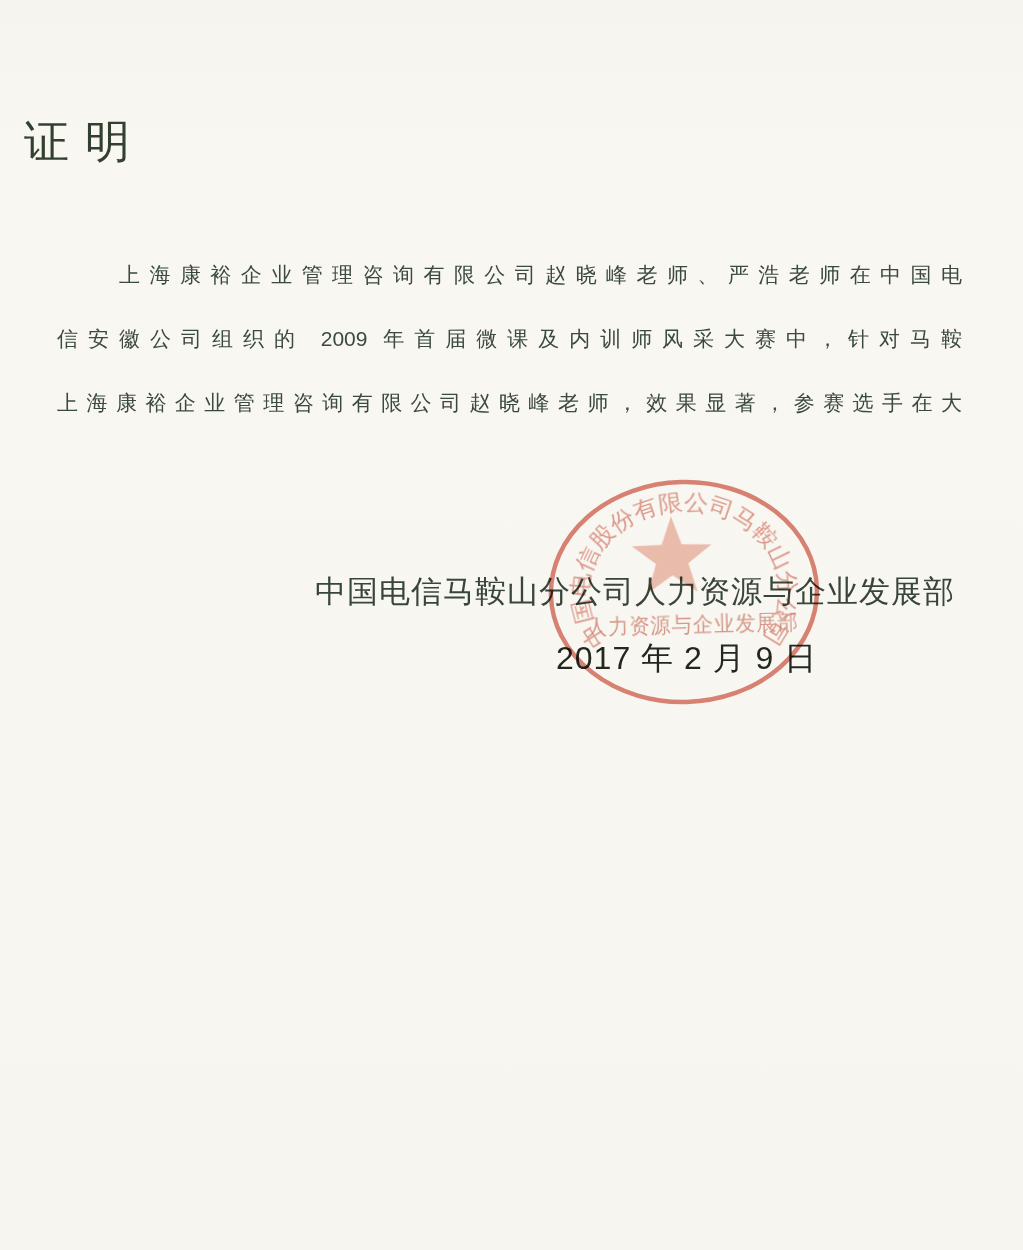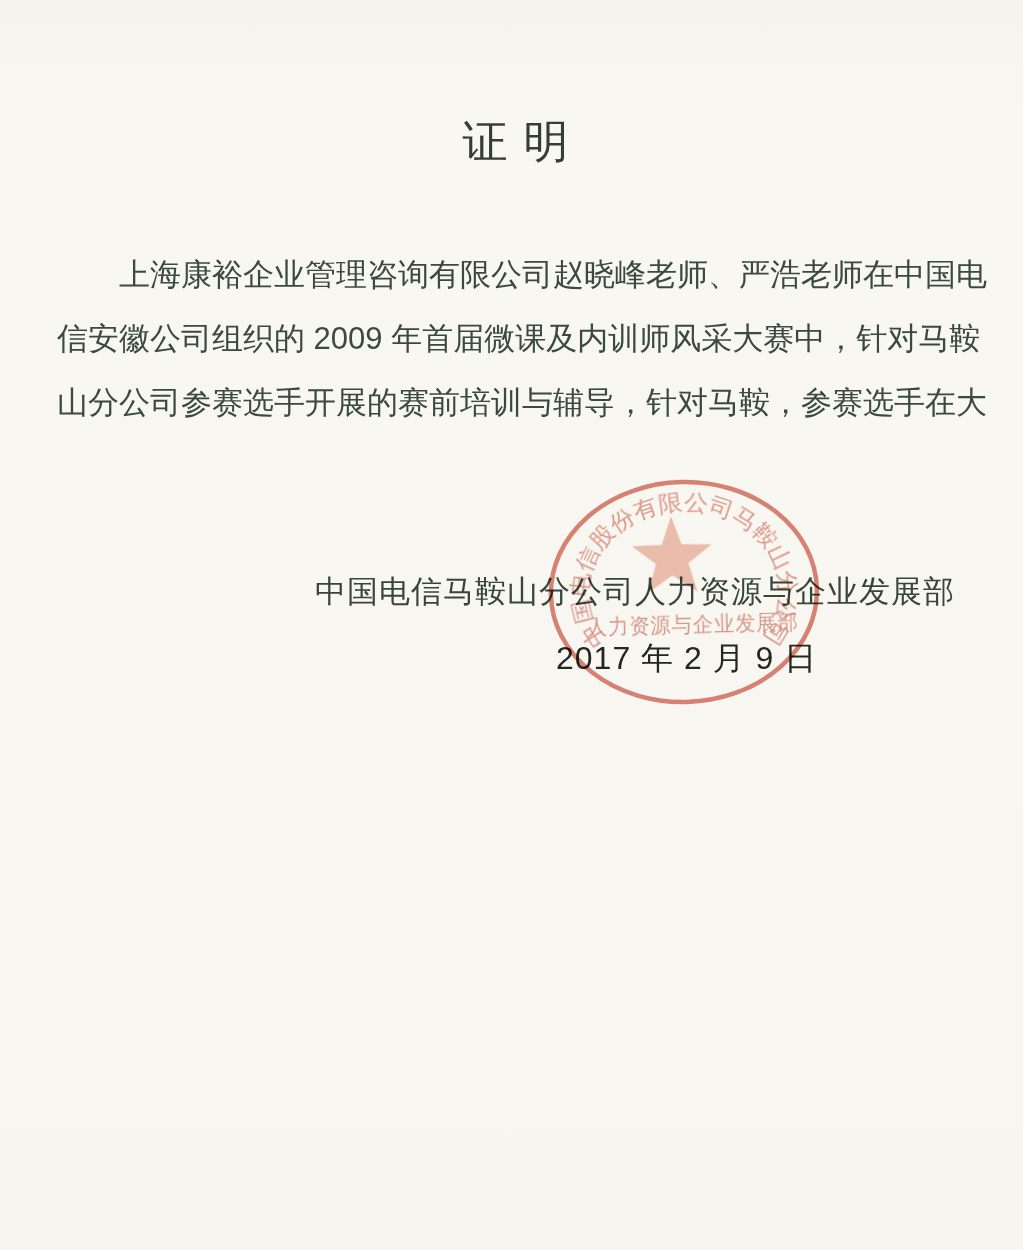"证明" .doc-title { text-align: center -> none }
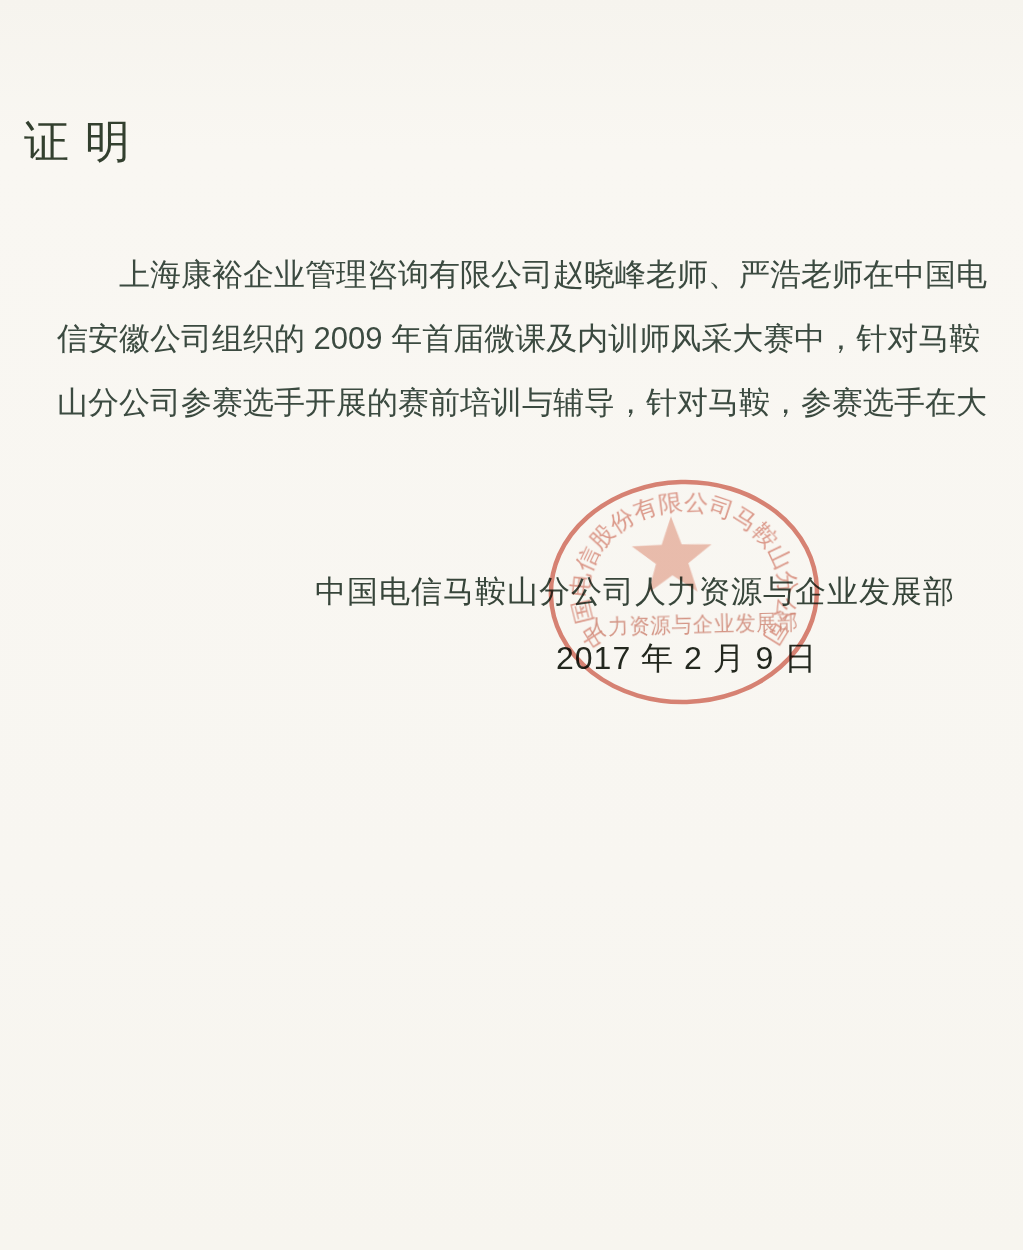"上海康裕企业管理咨询有限公司赵晓峰老师、严浩老师在中国电" .body-text { font-size: 31px -> 21px }
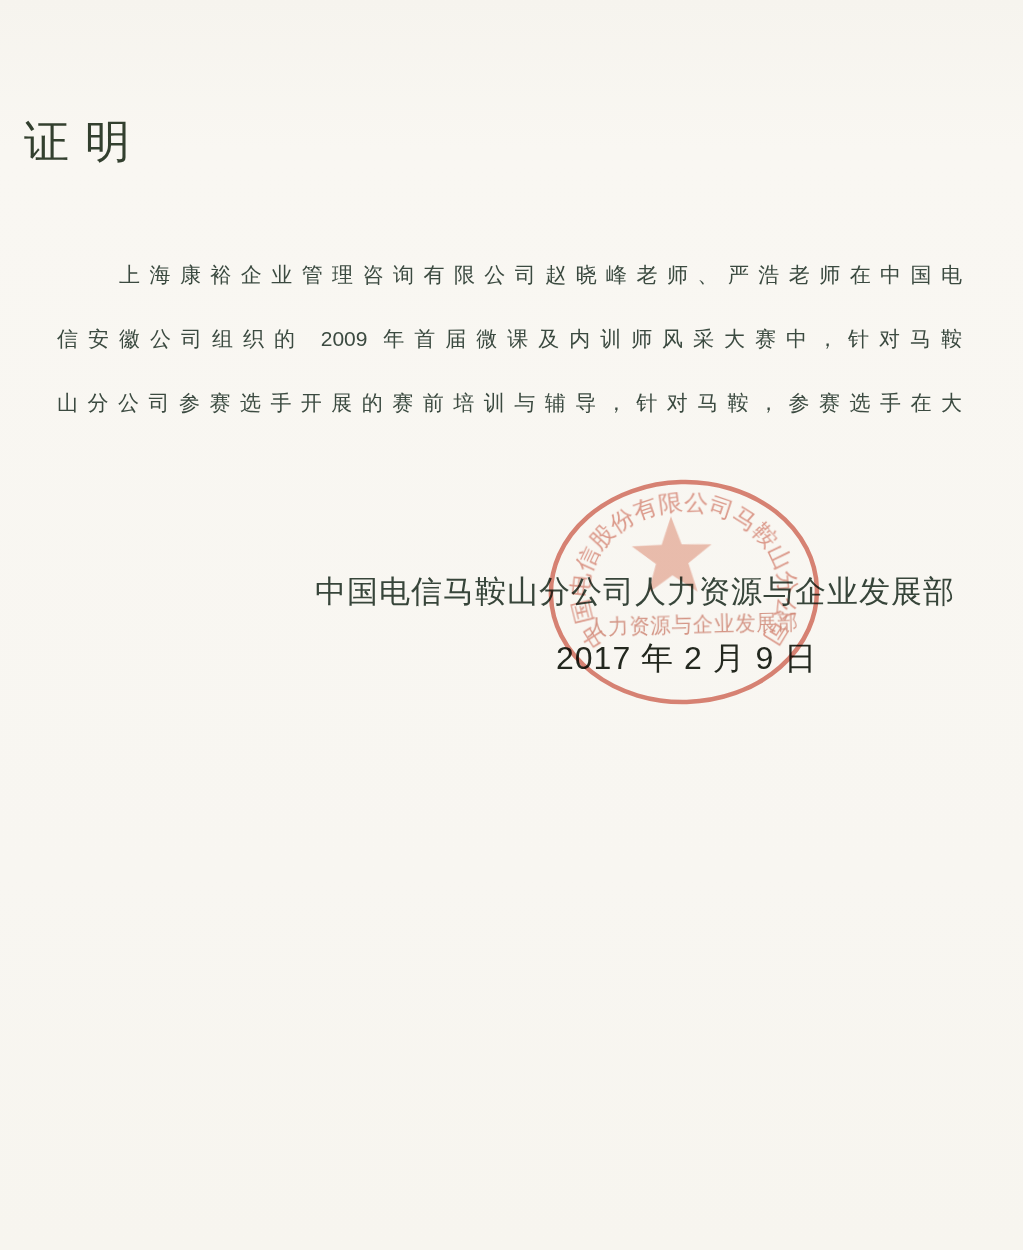"山分公司参赛选手开展的赛前培训与辅导，针对马鞍，参赛选手在大" div.body-line { text: 山分公司参赛选手开展的赛前培训与辅导，针对马鞍 -> 上海康裕企业管理咨询有限公司赵晓峰老师，效果显著 }
